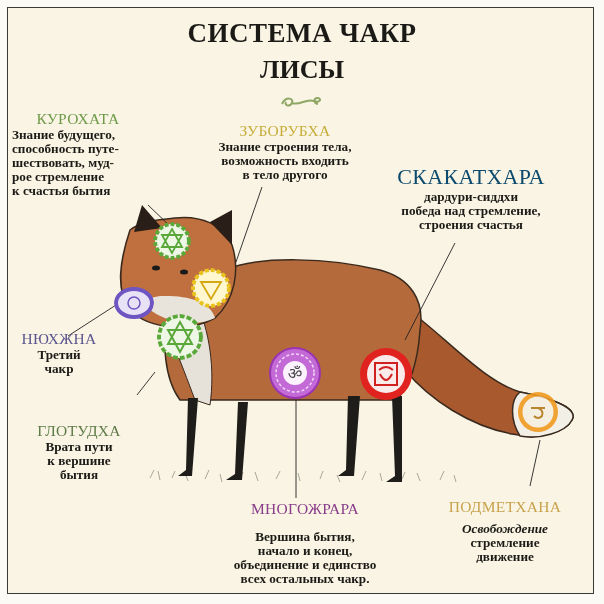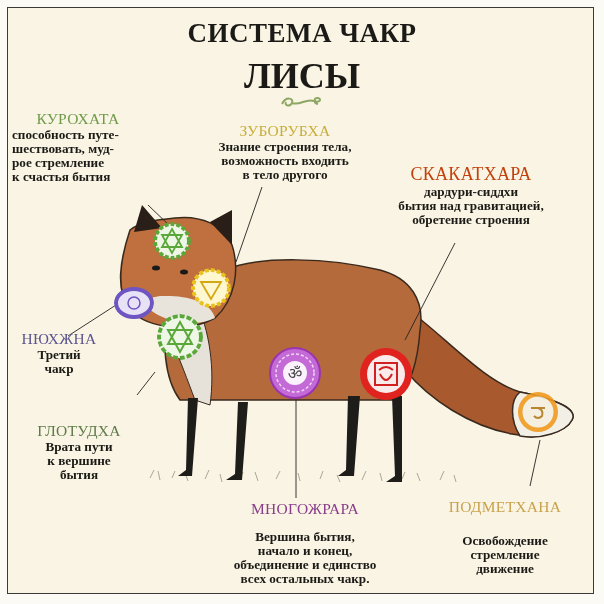"ЛИСЫ" .t2 { font-size: 36px -> 26px }
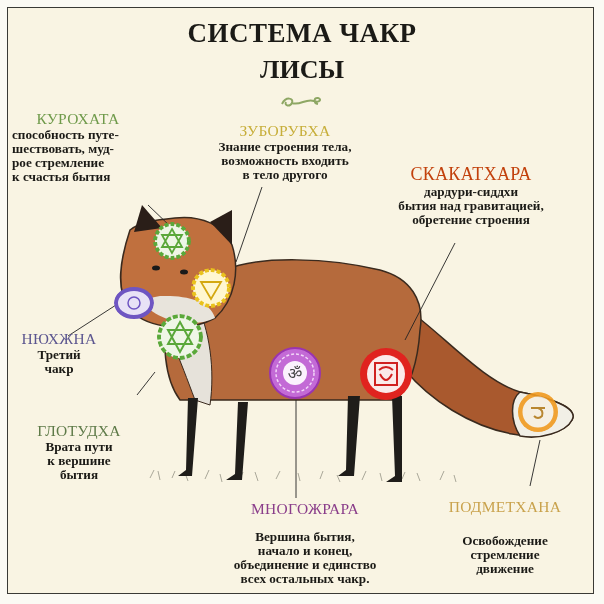"Знание будущего," div.b { html: none -> <div>Знание будущего,</div> }
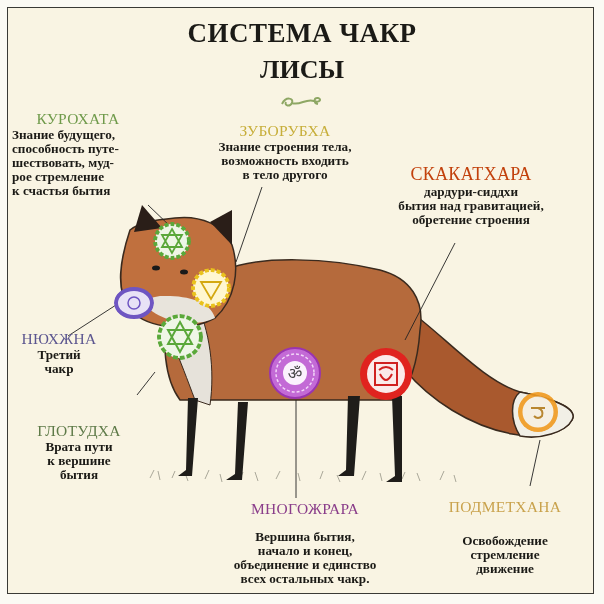"СКАКАТХАРА" div.h { color: #c2410c -> #0c4a6e; font-size: 18px -> 22px }
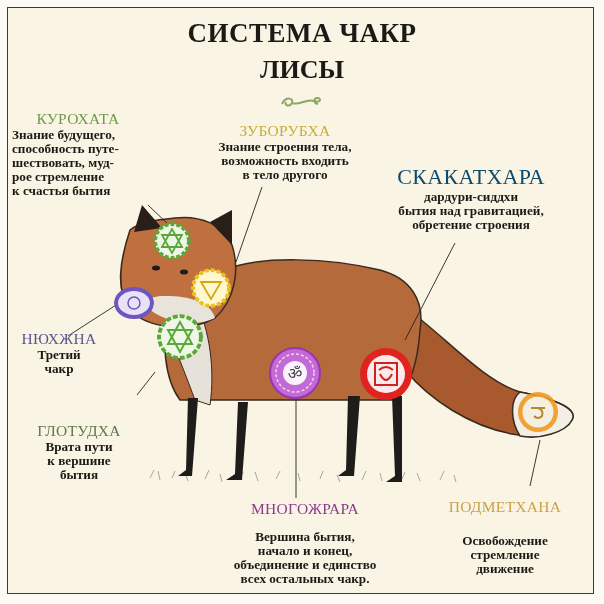"бытия над гравитацией," div.b { text: бытия над гравитацией -> победа над стремление }
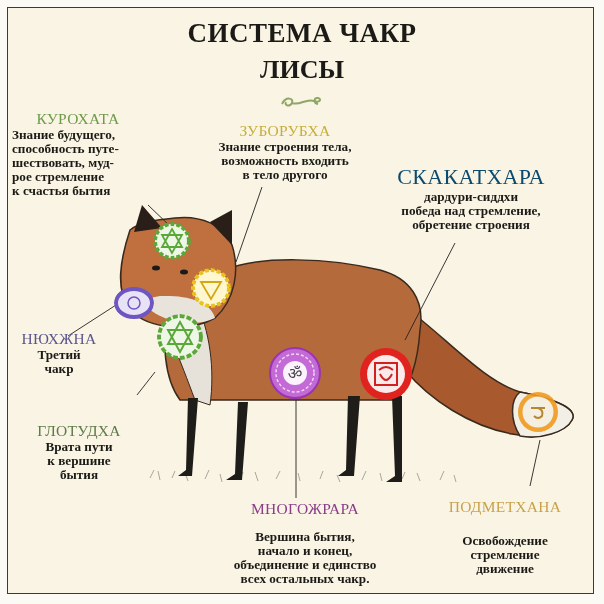"обретение строения" div.b { text: обретение строения -> строения счастья }
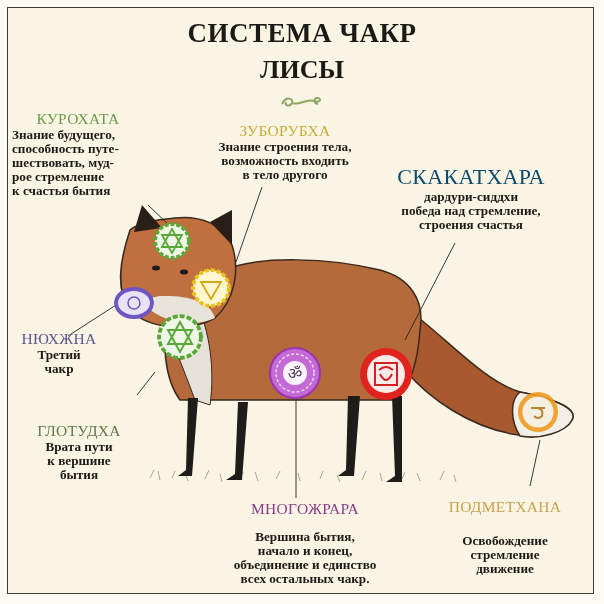"Освобождение" div.b { font-style: none -> italic; margin-top: 18px -> 6px }
